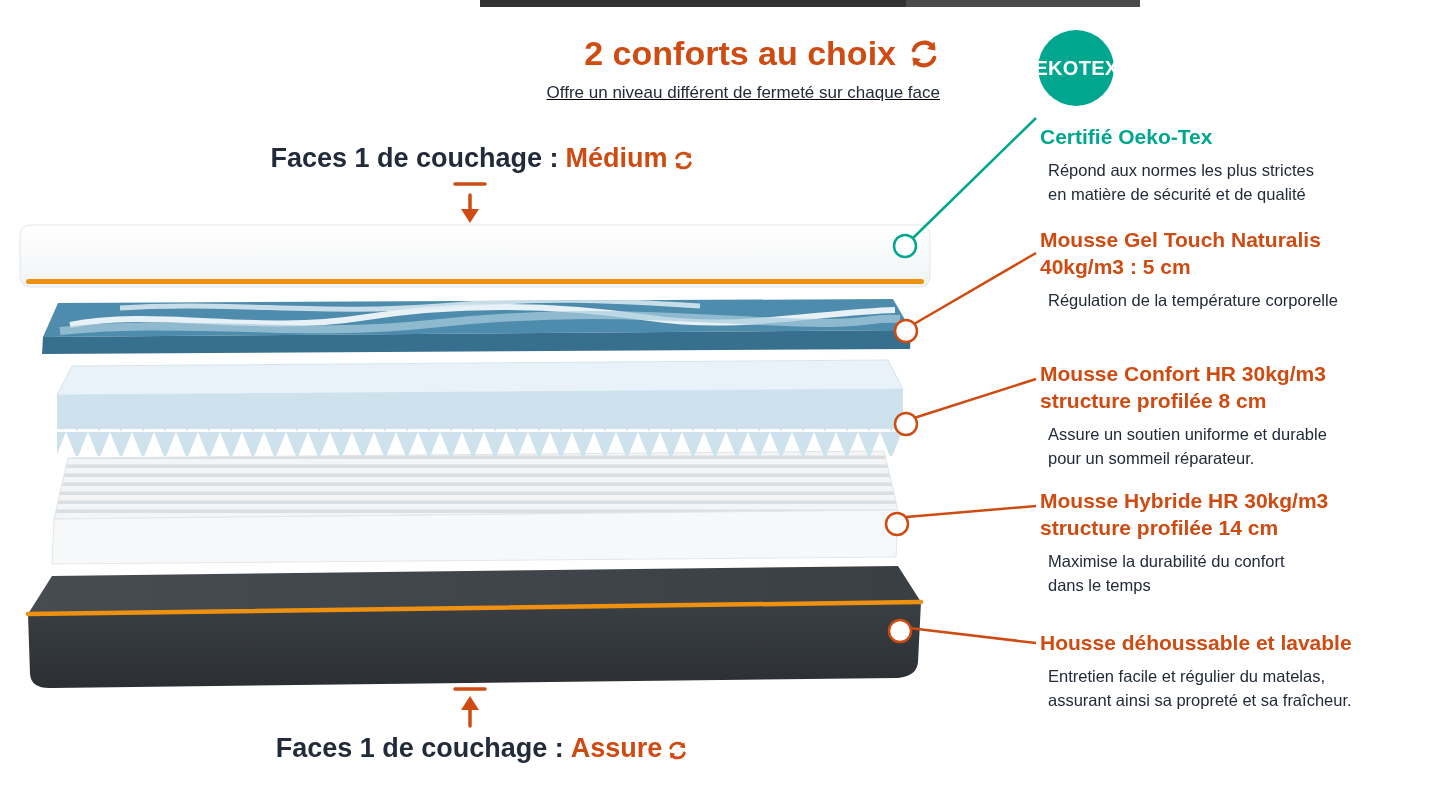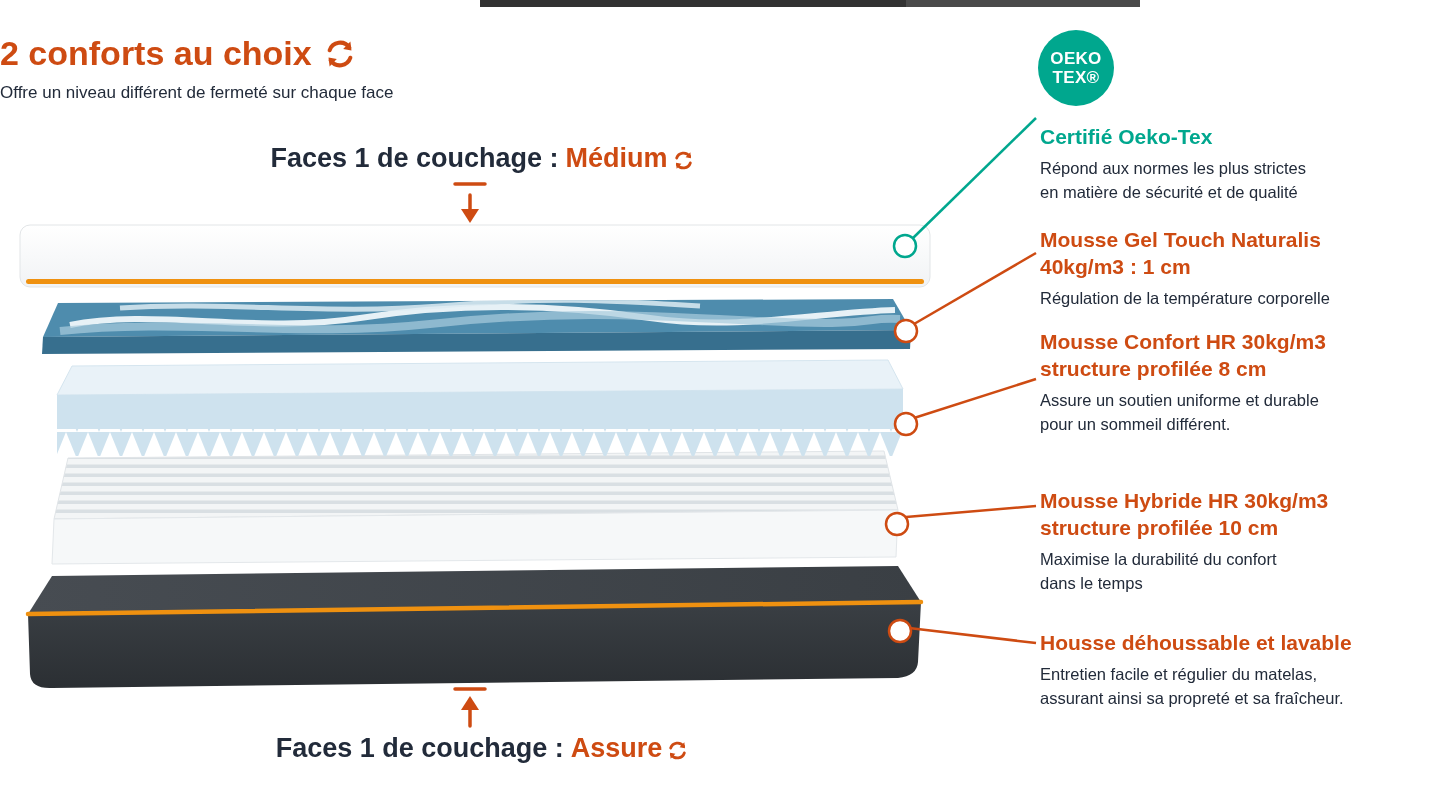"2 conforts au choix" .title-wrap { text-align: left -> right; text-decoration: none -> underline }
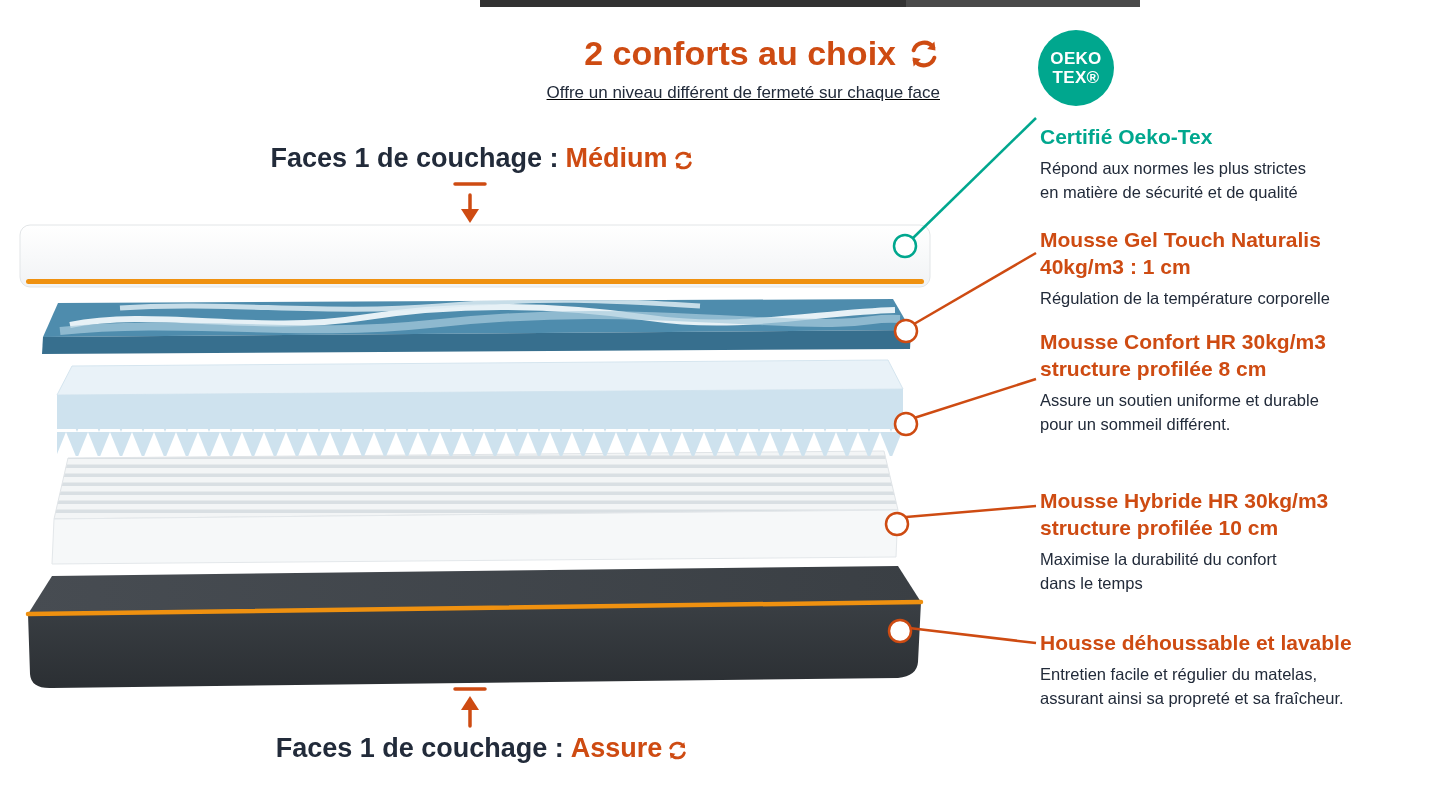"OEKO" .badge { flex-direction: column -> row; font-size: 17px -> 20px }
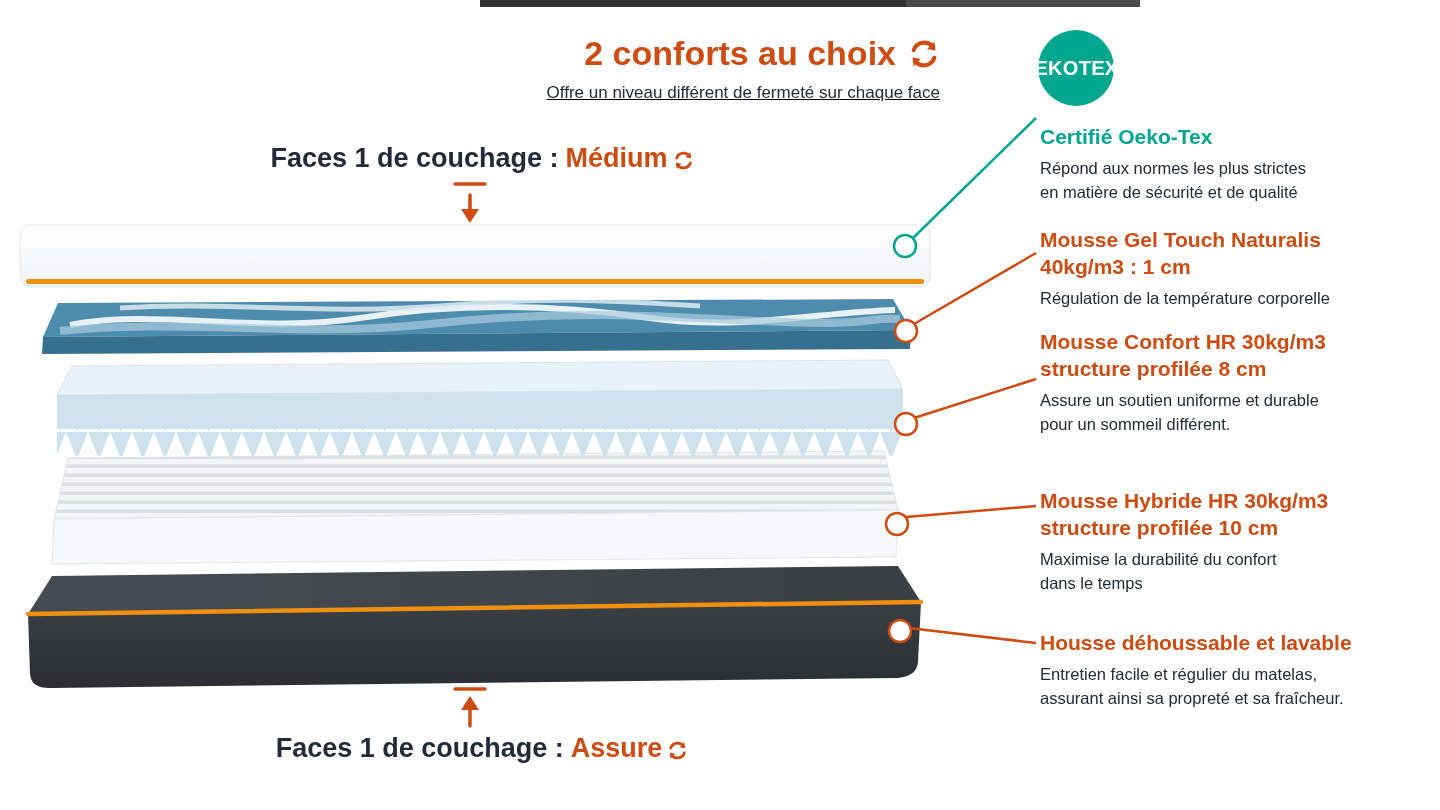"Répond aux normes les plus" .ann p { margin: 0 -> 8px }
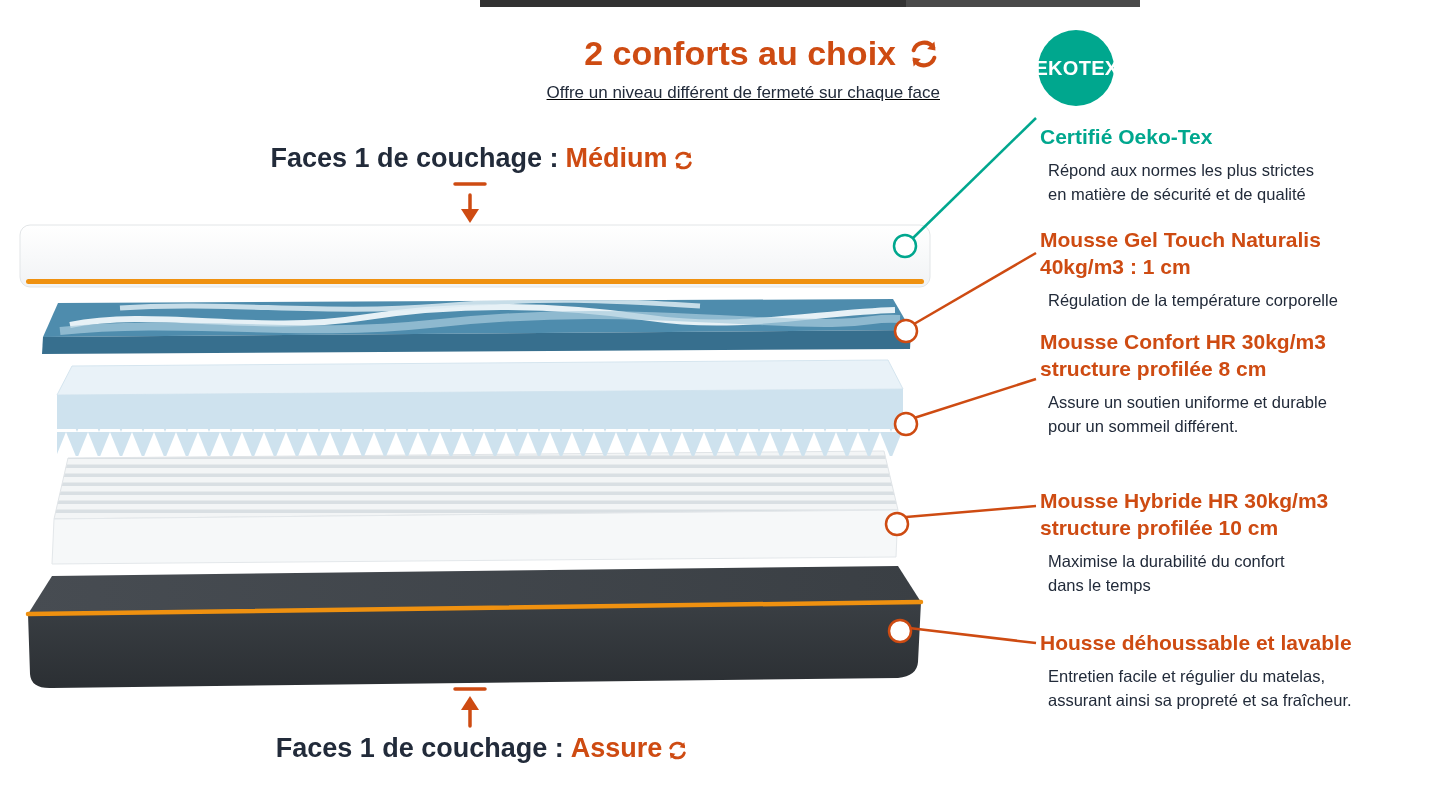"Mousse Gel Touch Naturalis" h3 { text: 1 -> 5 }
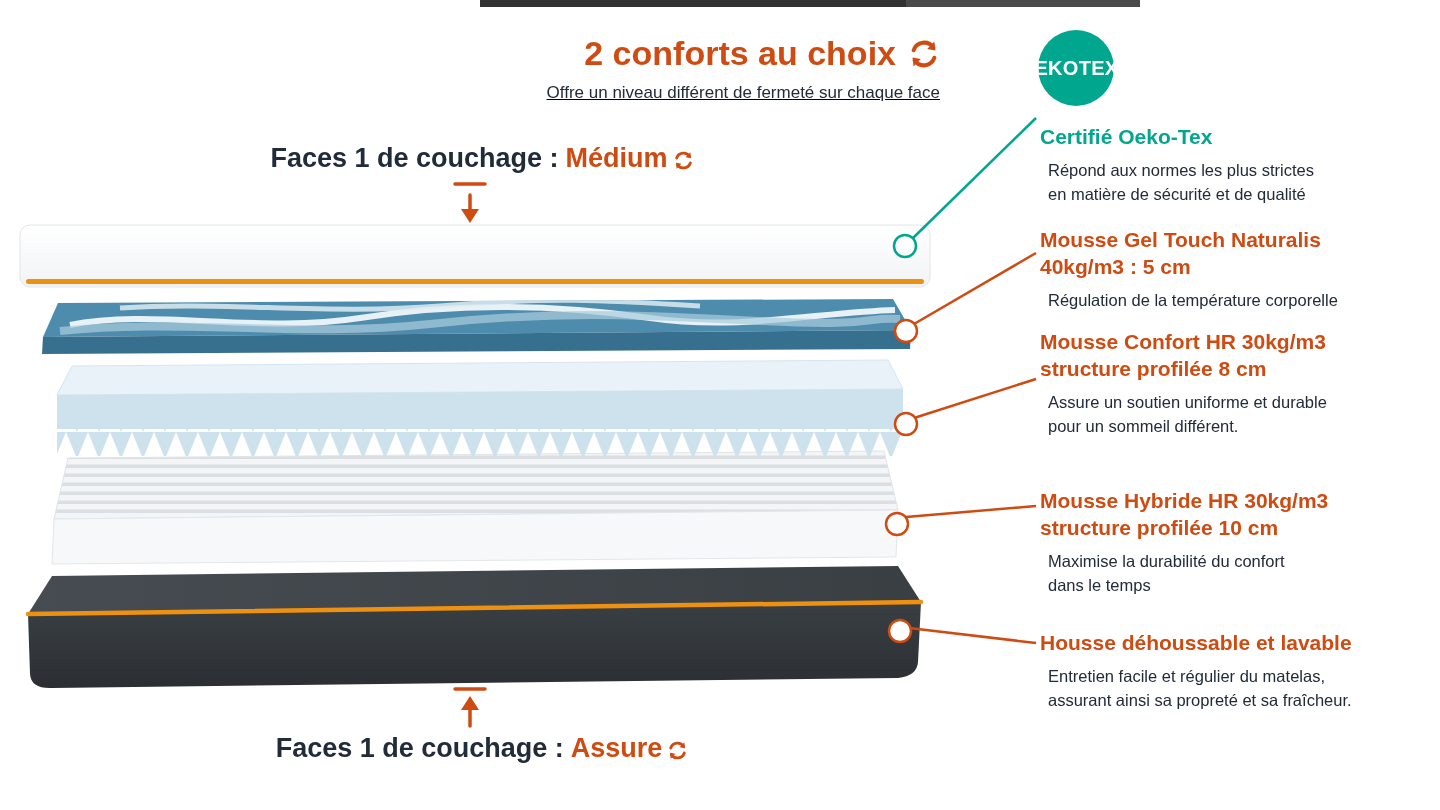"Mousse Confort HR 30kg/m3" .a3 { top: 328px -> 360px }
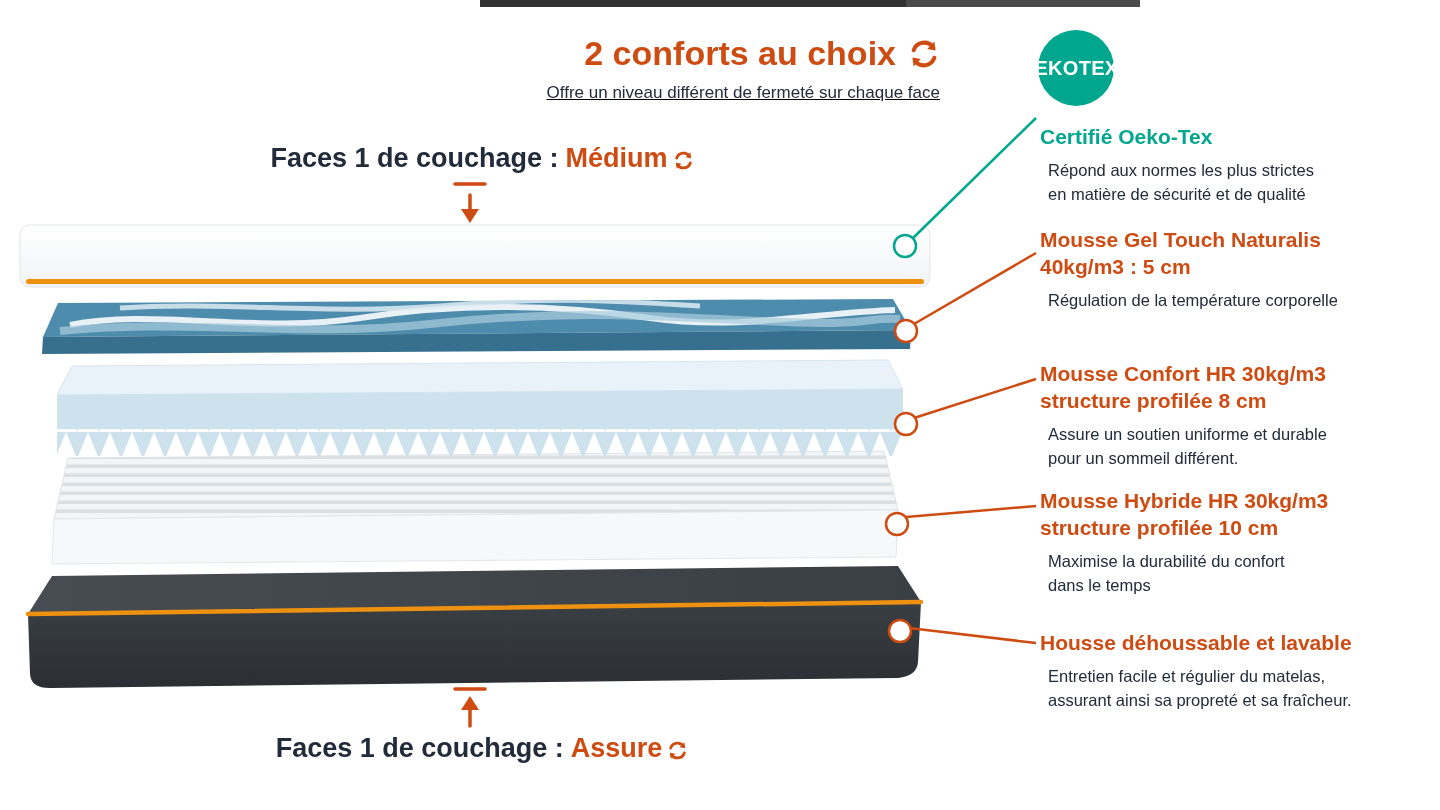"Assure un soutien uniforme et" p { text: différent -> réparateur }
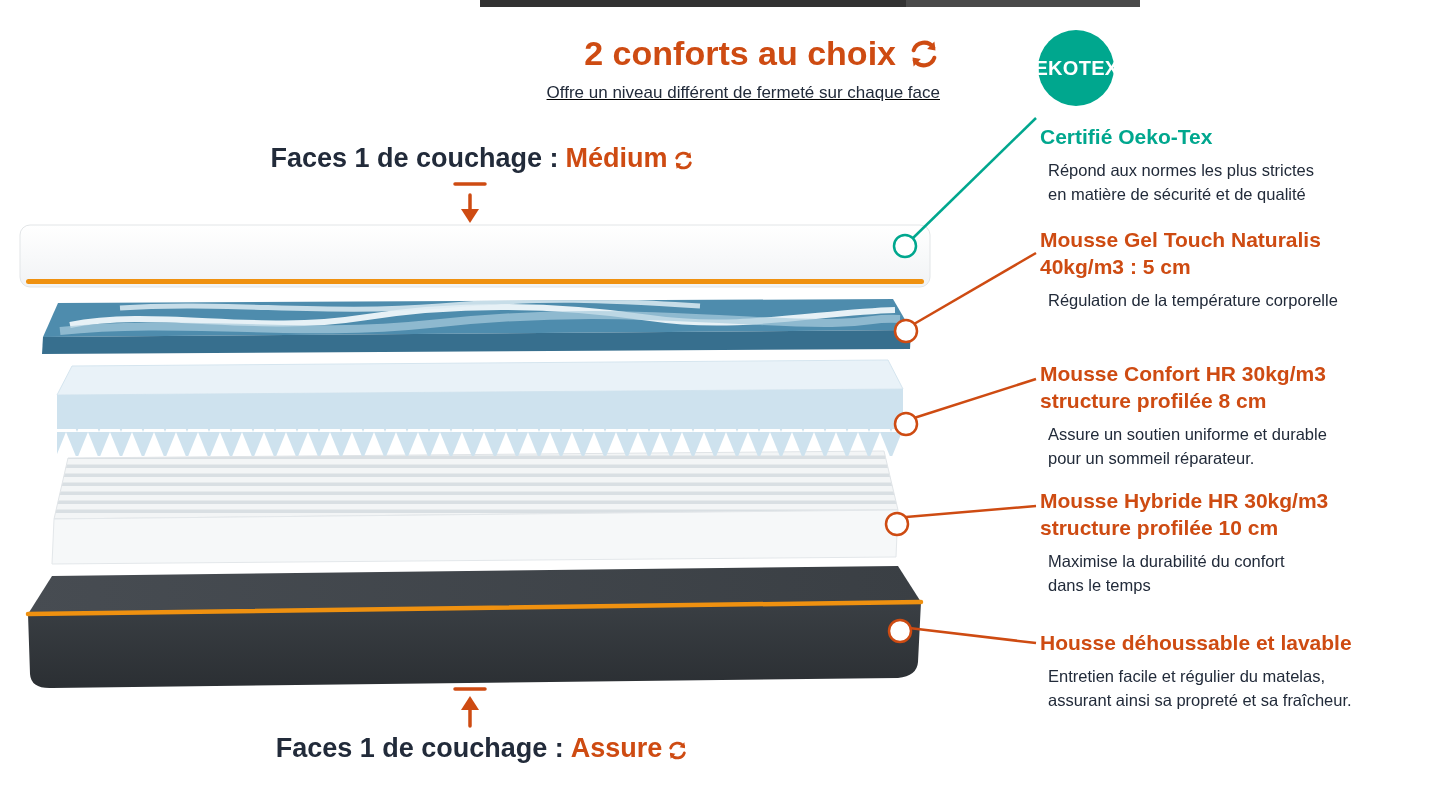"Mousse Hybride HR 30kg/m3" h3 { text: 10 -> 14 }
